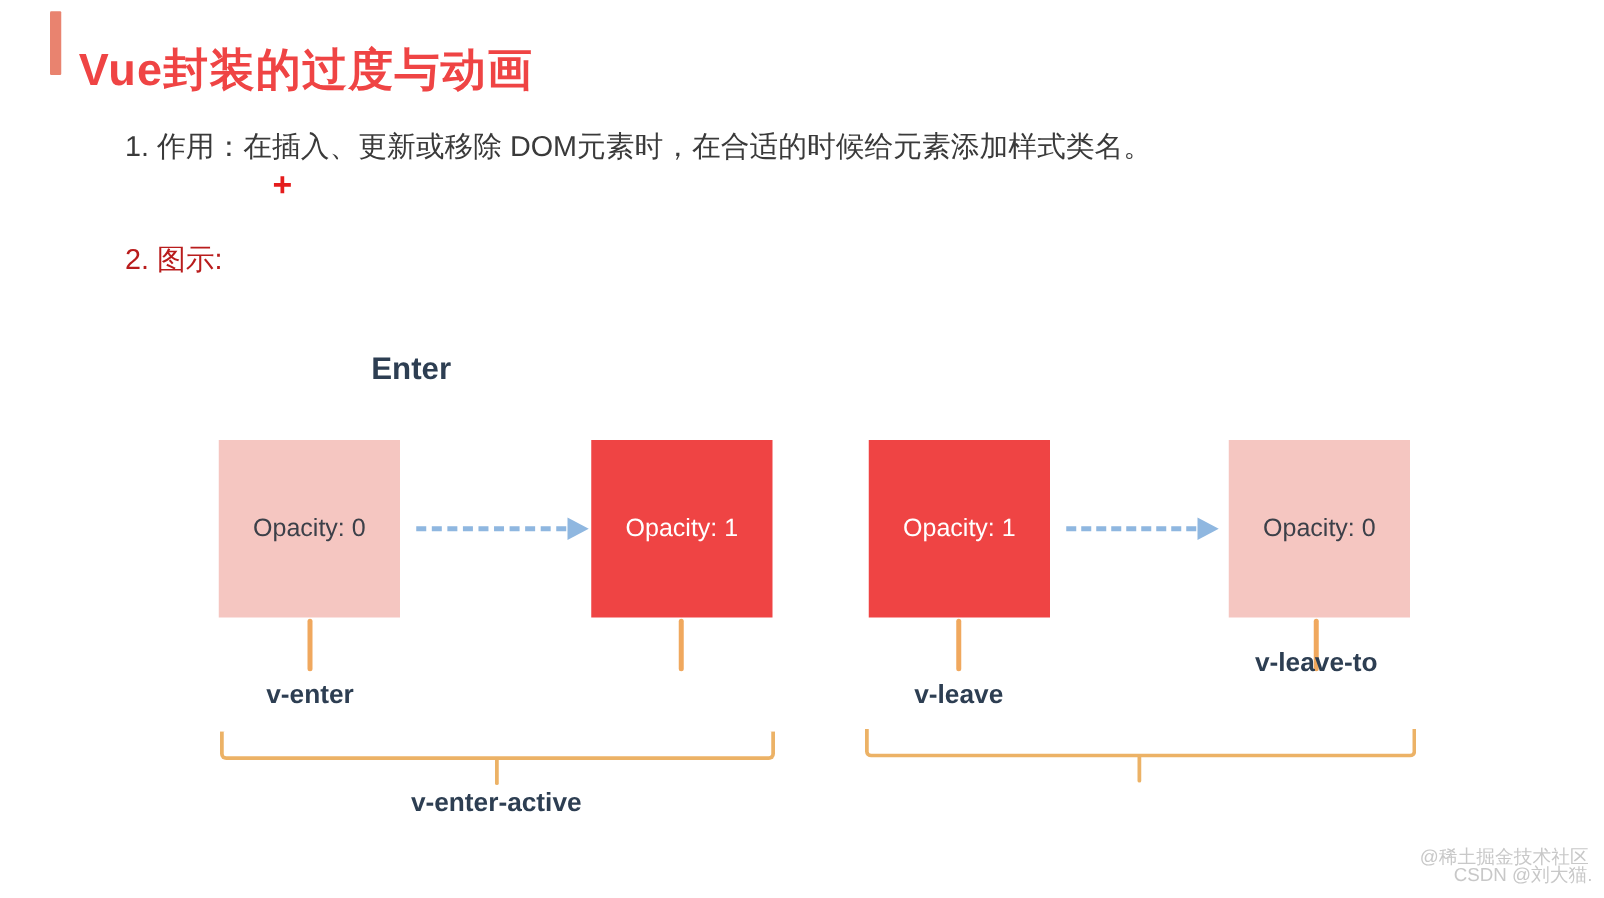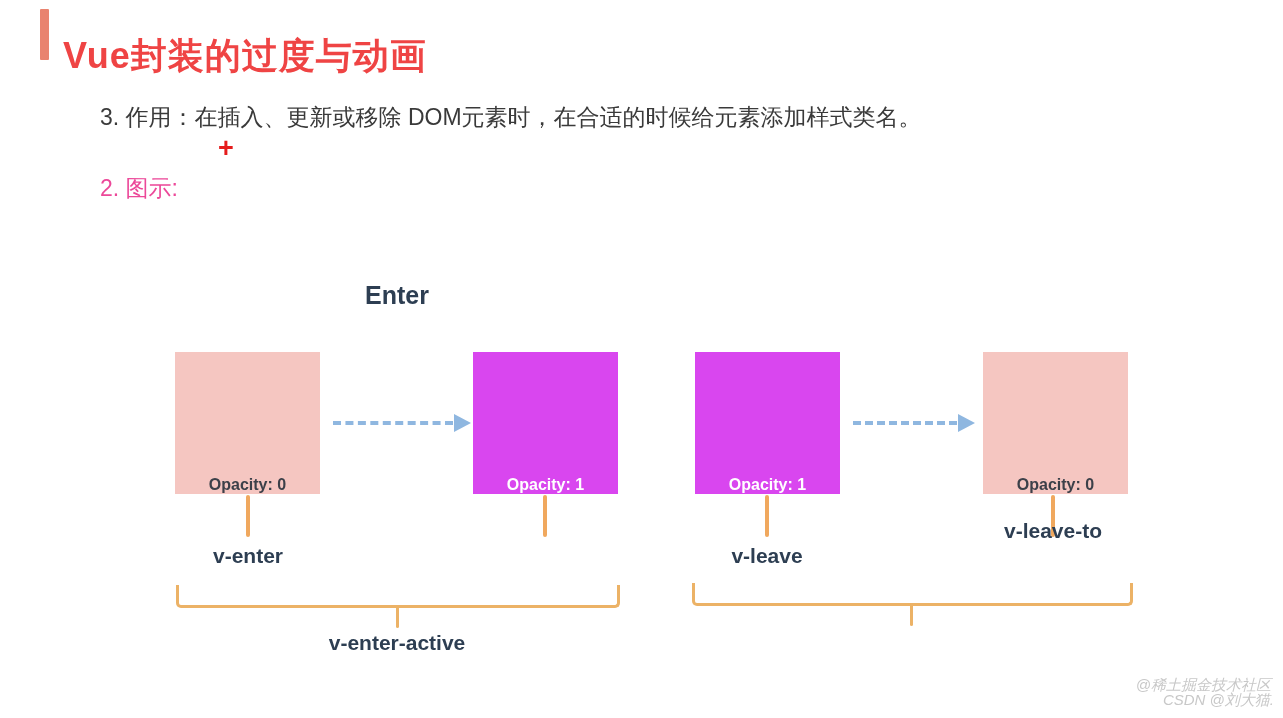"3. 作用：在插入、更新或移除 DOM元素时，在合适的时候给元素添加样式类名。" div.point1 { text: 3 -> 1 }
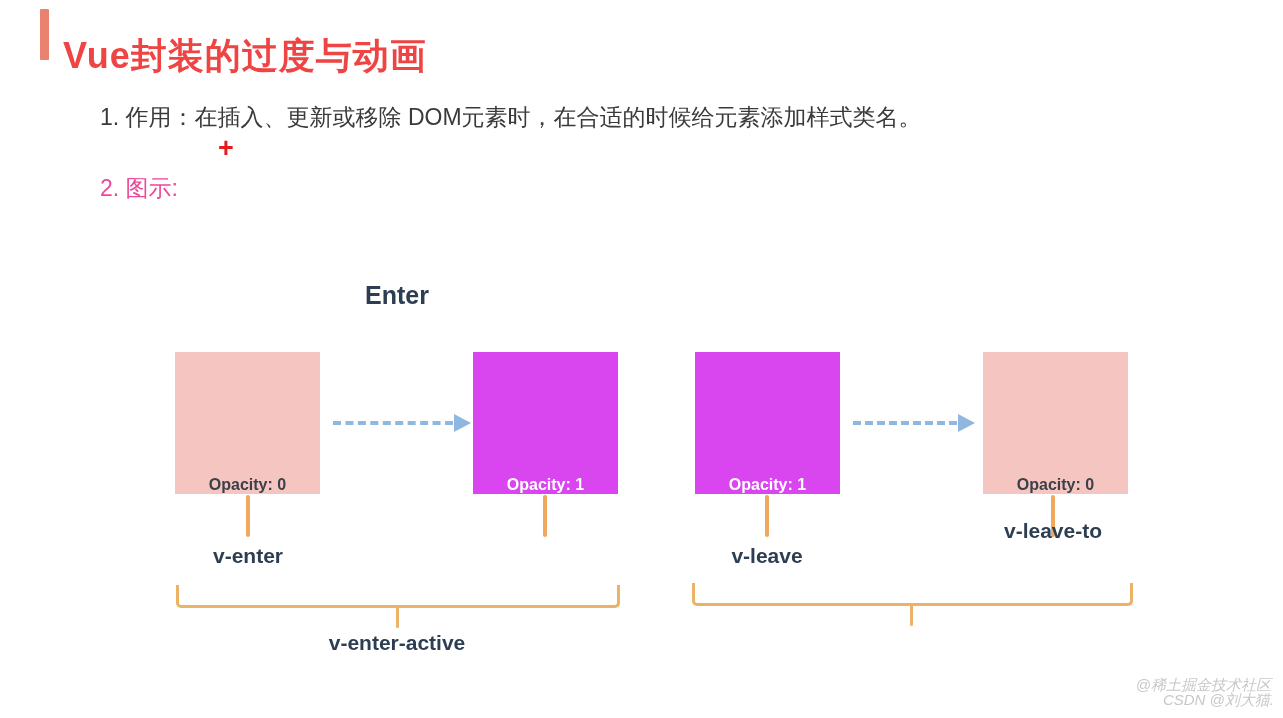"2. 图示:" .point2 { color: #ec4899 -> #b91c1c; top: 173px -> 192px }
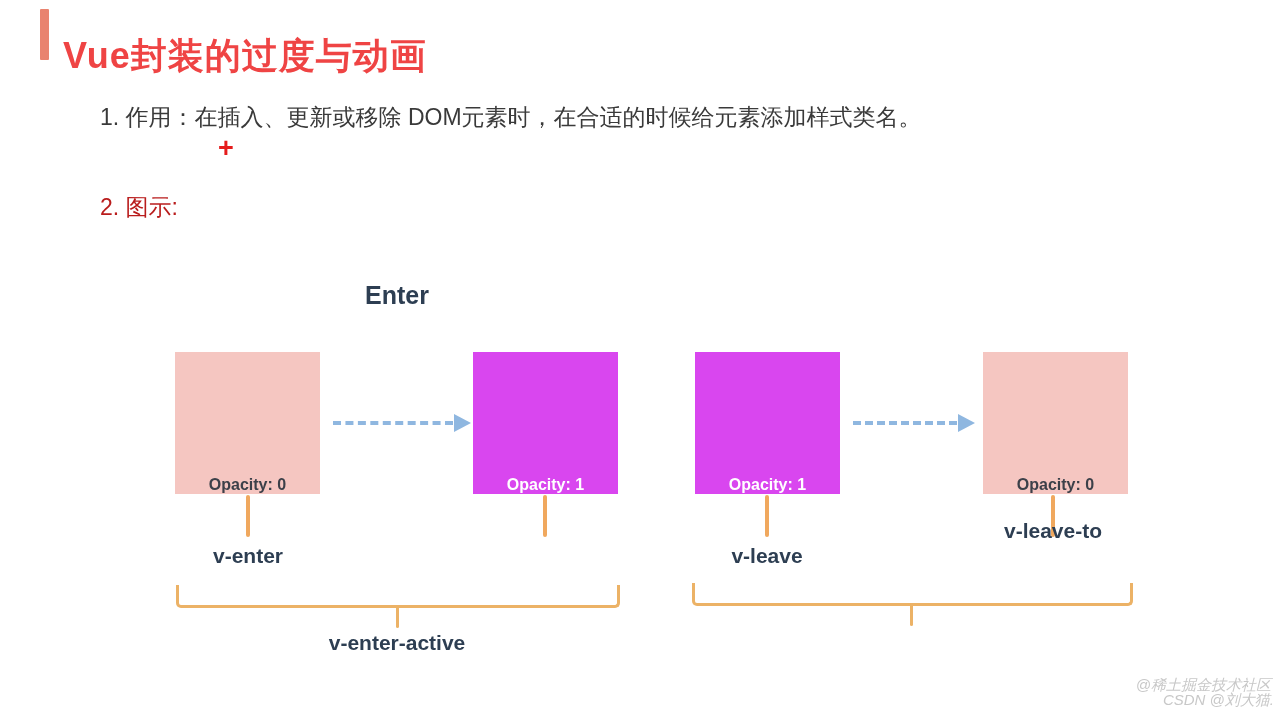"Enter" .section-title { text-align: center -> left }
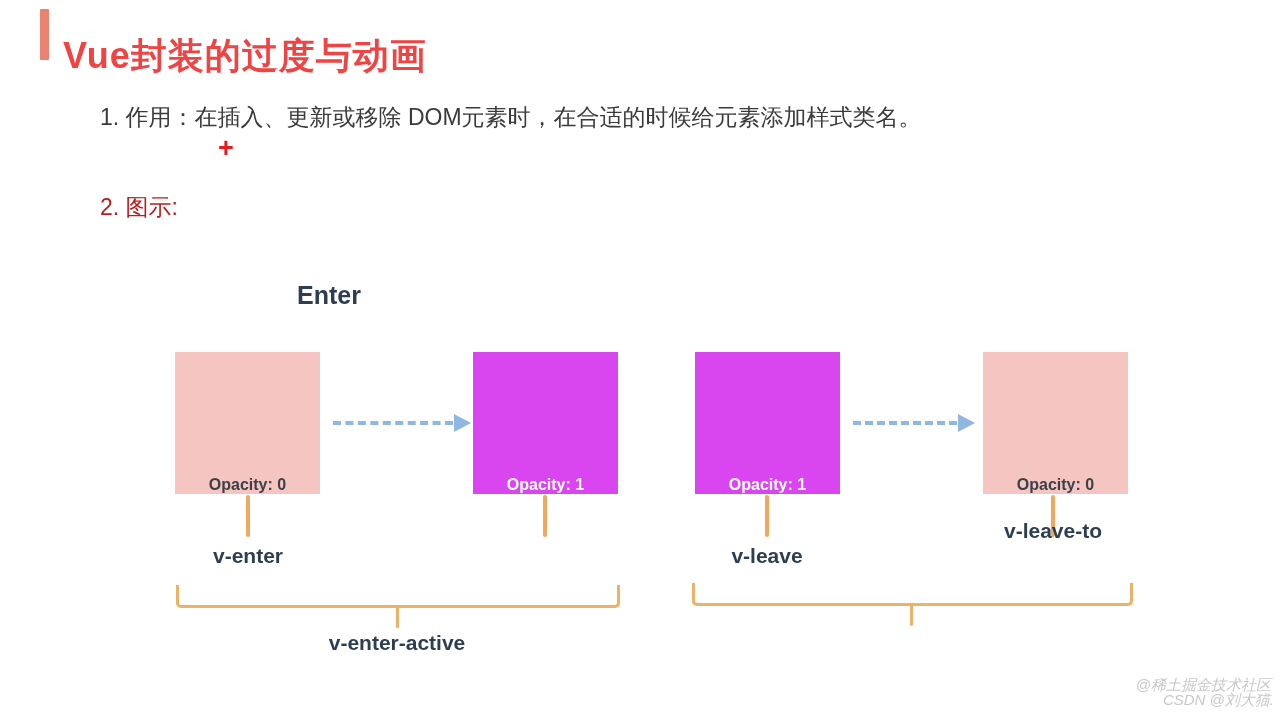"Opacity: 0" .op-box { align-items: flex-end -> center; font-size: 16px -> 20px; font-weight: bold -> none }
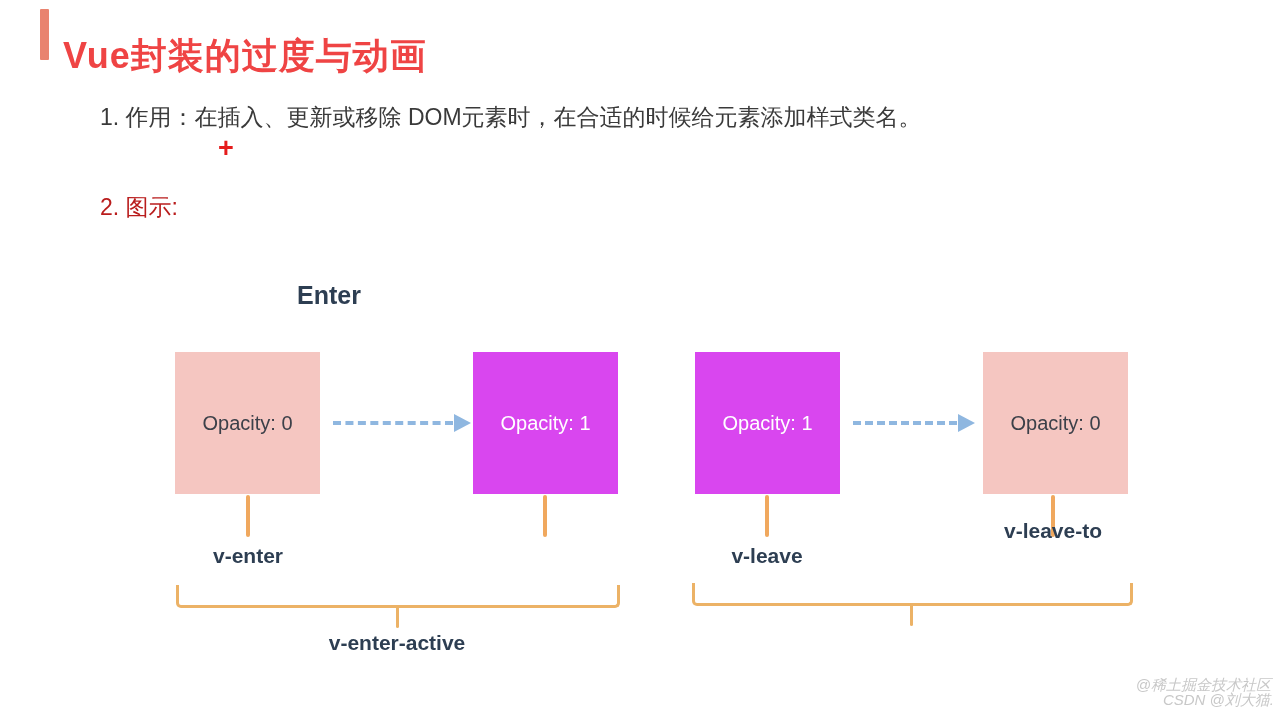"Opacity: 1" .op-box.red { background: #d946ef -> #ef4444 }
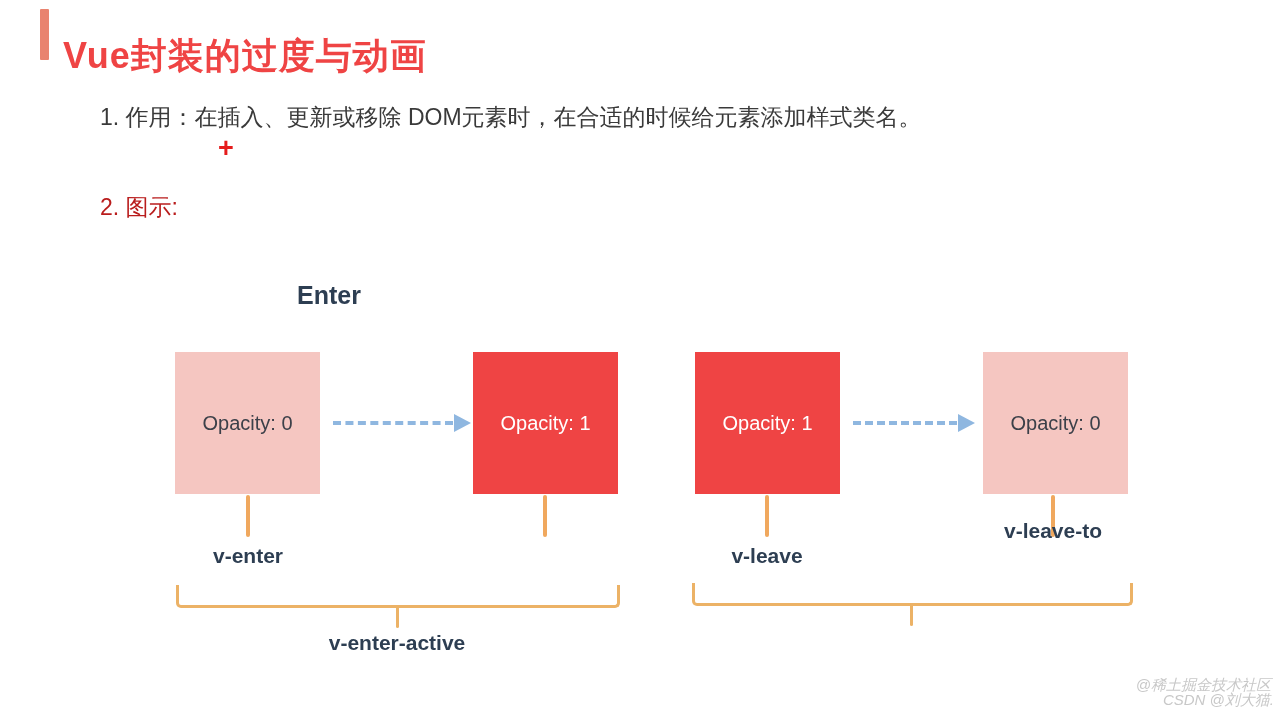"@稀土掘金技术社区" .watermark { font-style: italic -> none }
